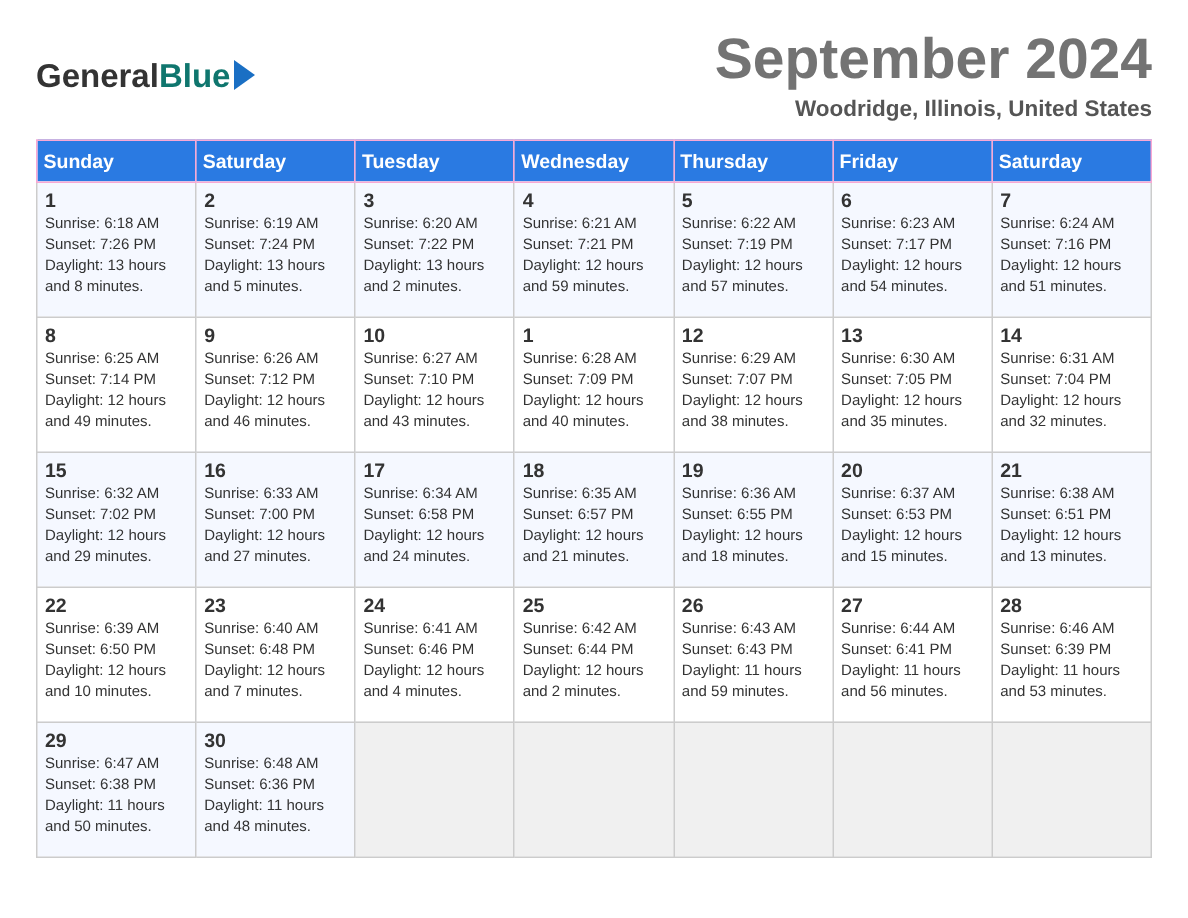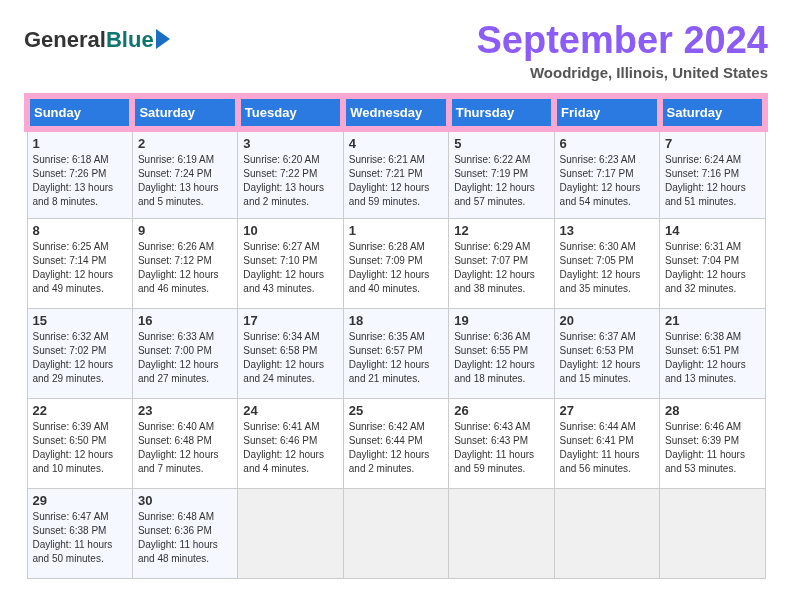"General" .logo { margin-top: 9px -> 20px }
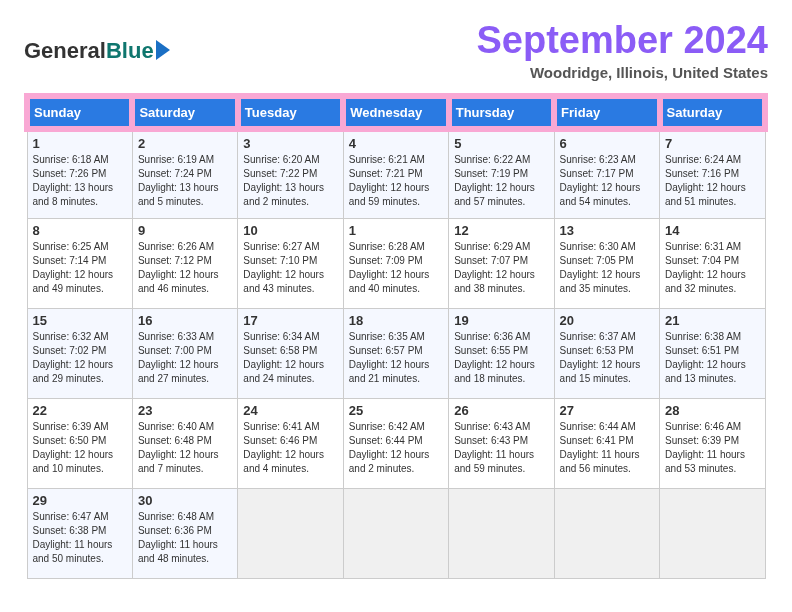"September 2024" .month-title { color: #8b5cf6 -> #737373 }
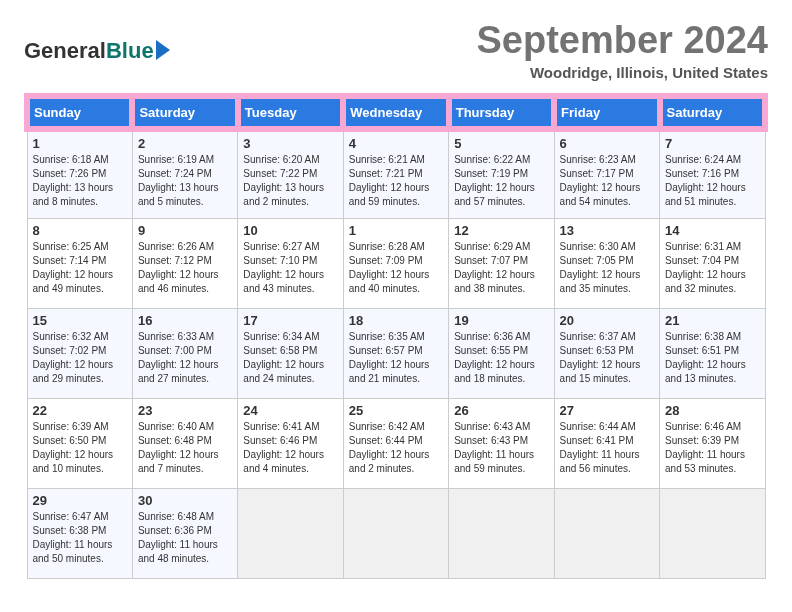"Sunday" thead th { border: 6px solid #f9a8d4 -> 1px solid #f9a8d4 }
